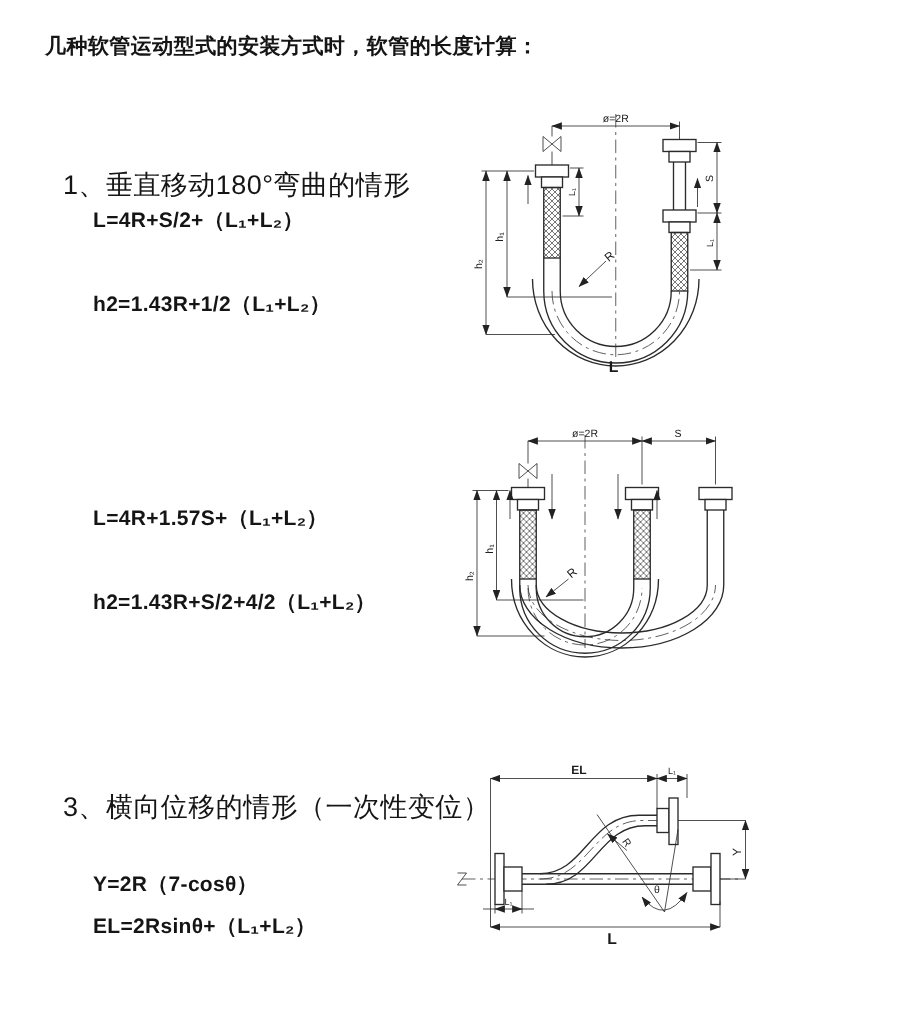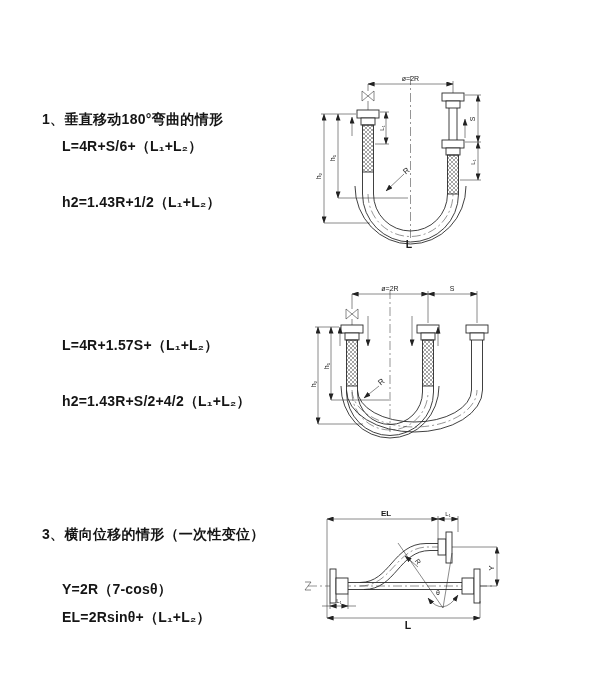"几种软管运动型式的安装方式时，软管的长度计算：" div.doc-title { html: none -> <div>几种软管运动型式的安装方式时，软管的长度计算：</div> }
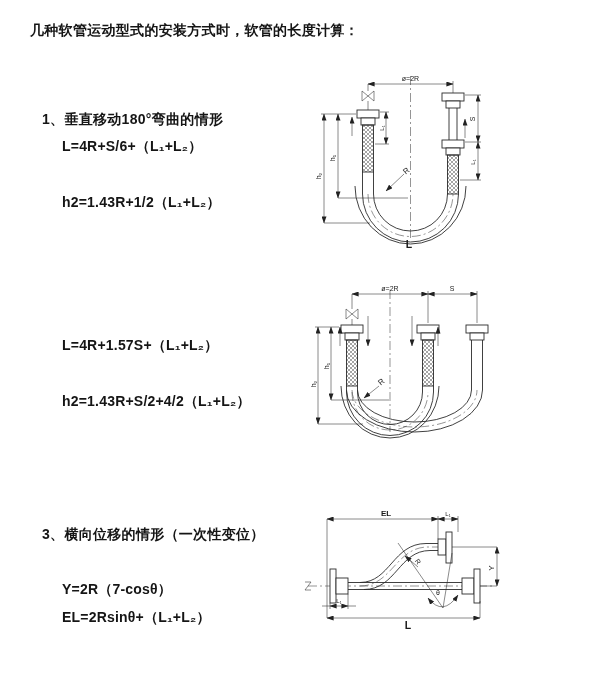"1、垂直移动180°弯曲的情形" .sec-heading { font-size: 14px -> 18px; font-weight: bold -> normal }
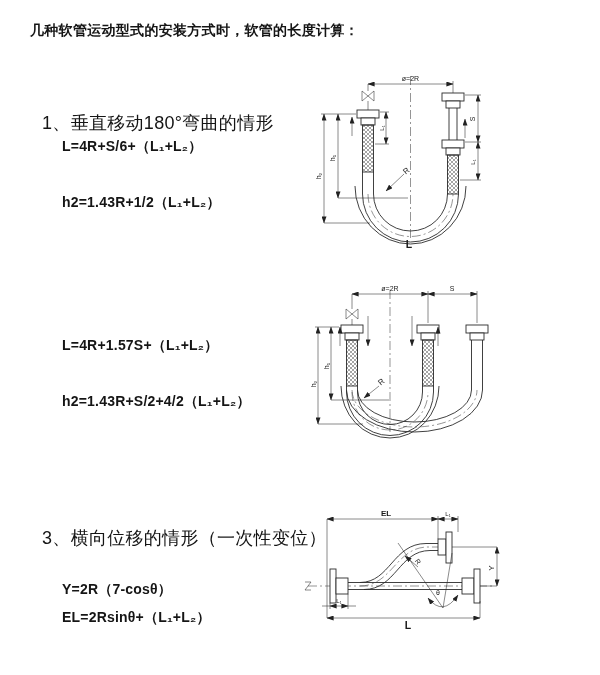"L=4R+S/6+（L₁+L₂）" div.formula { text: 4R+S/6+ -> 4R+S/2+ }
